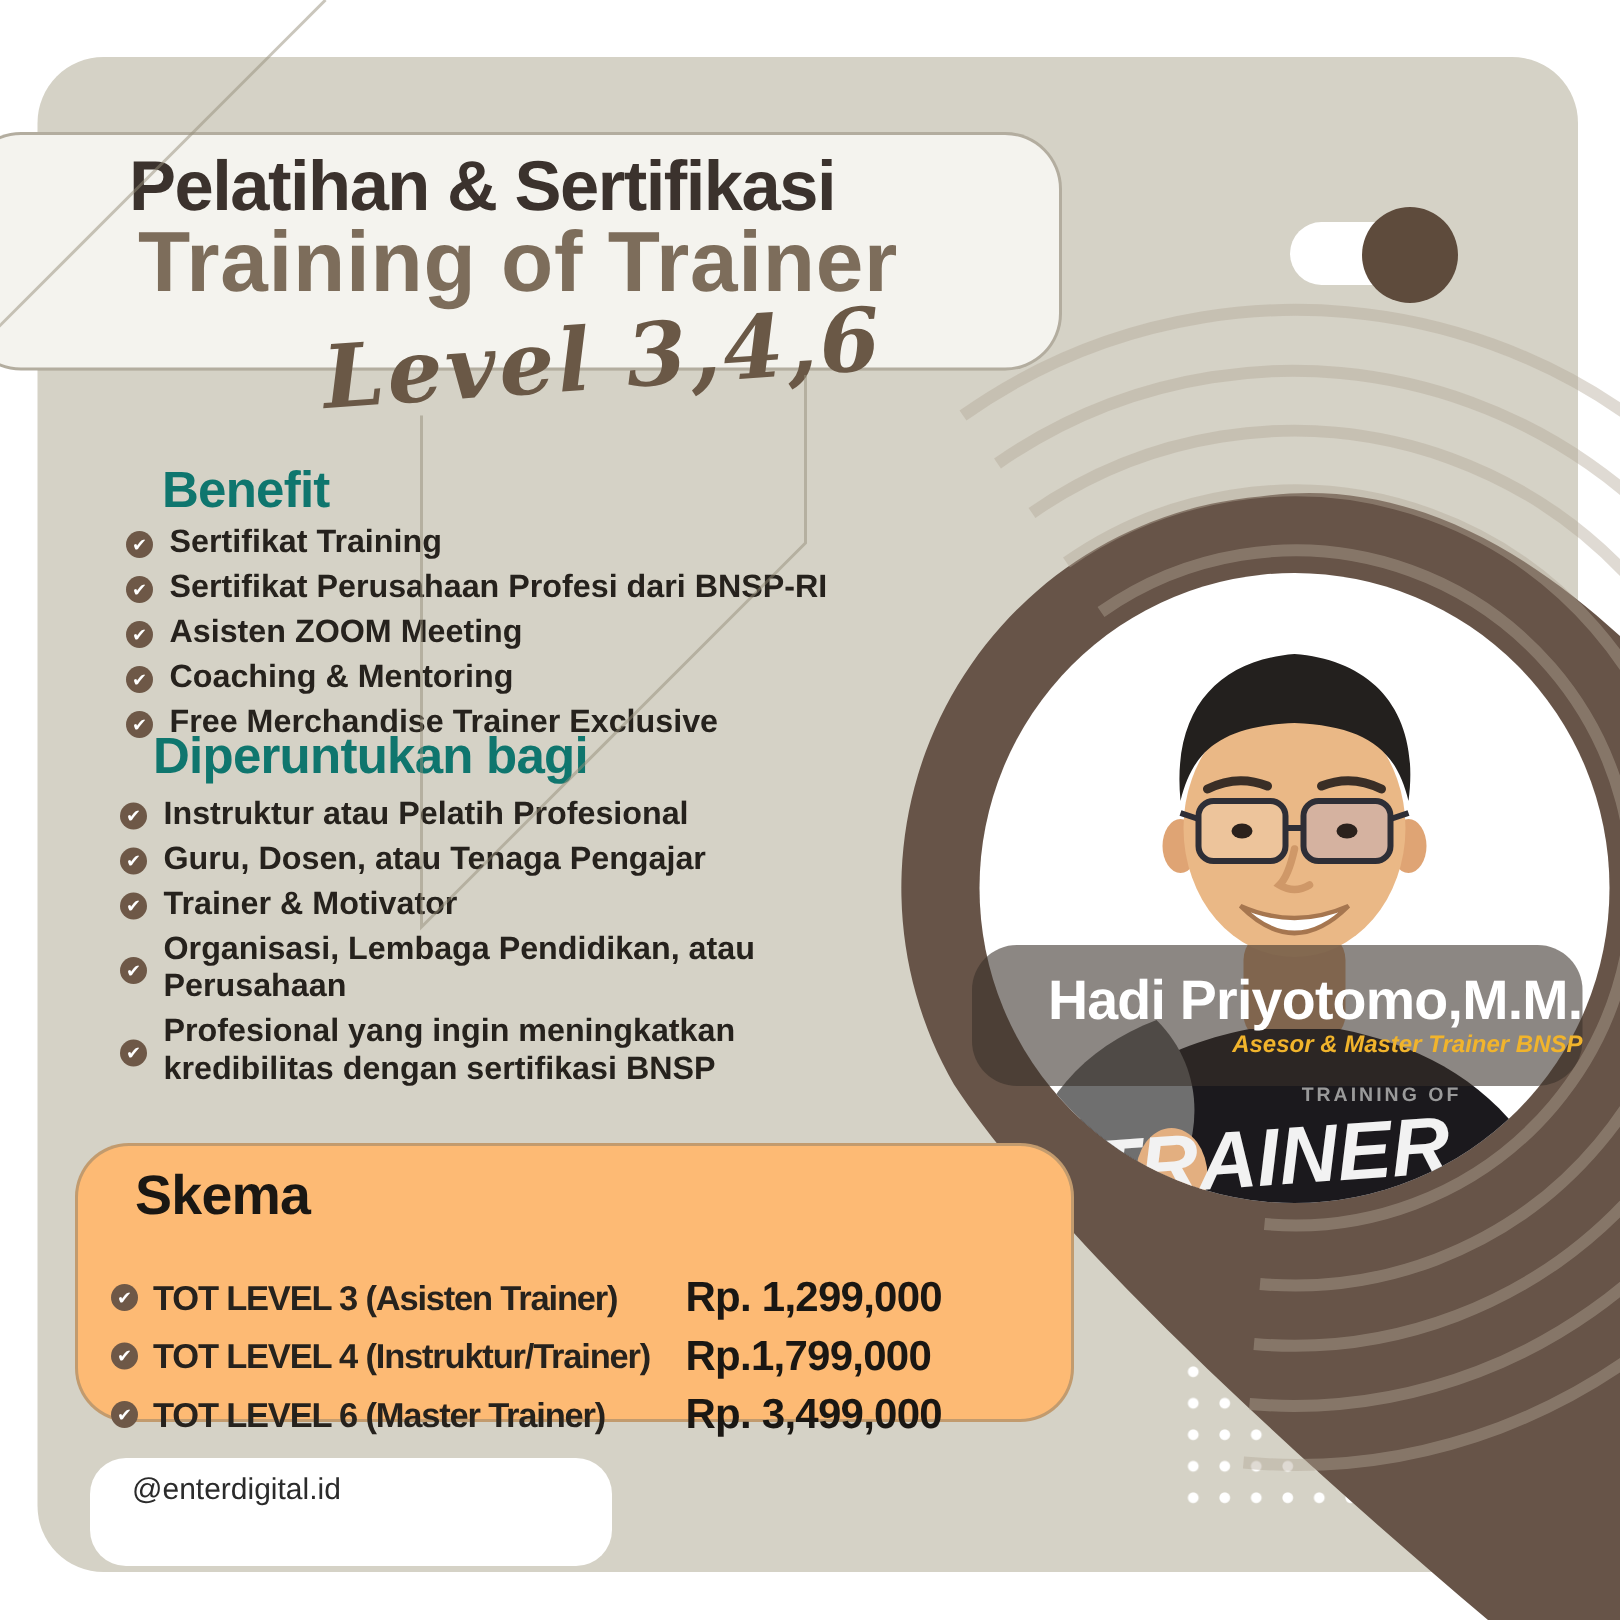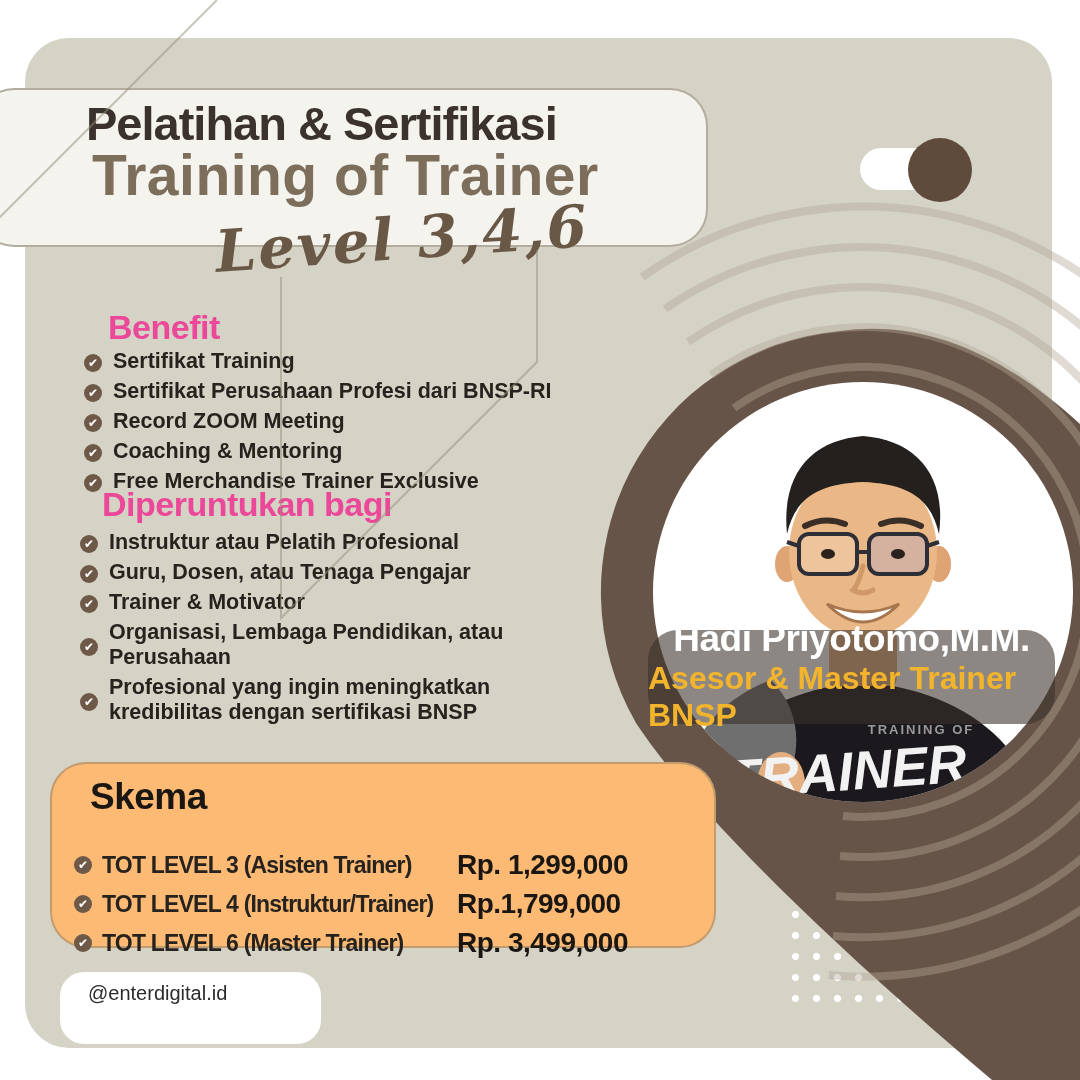"Benefit" .sec-heading { color: #ec4899 -> #0f766e }
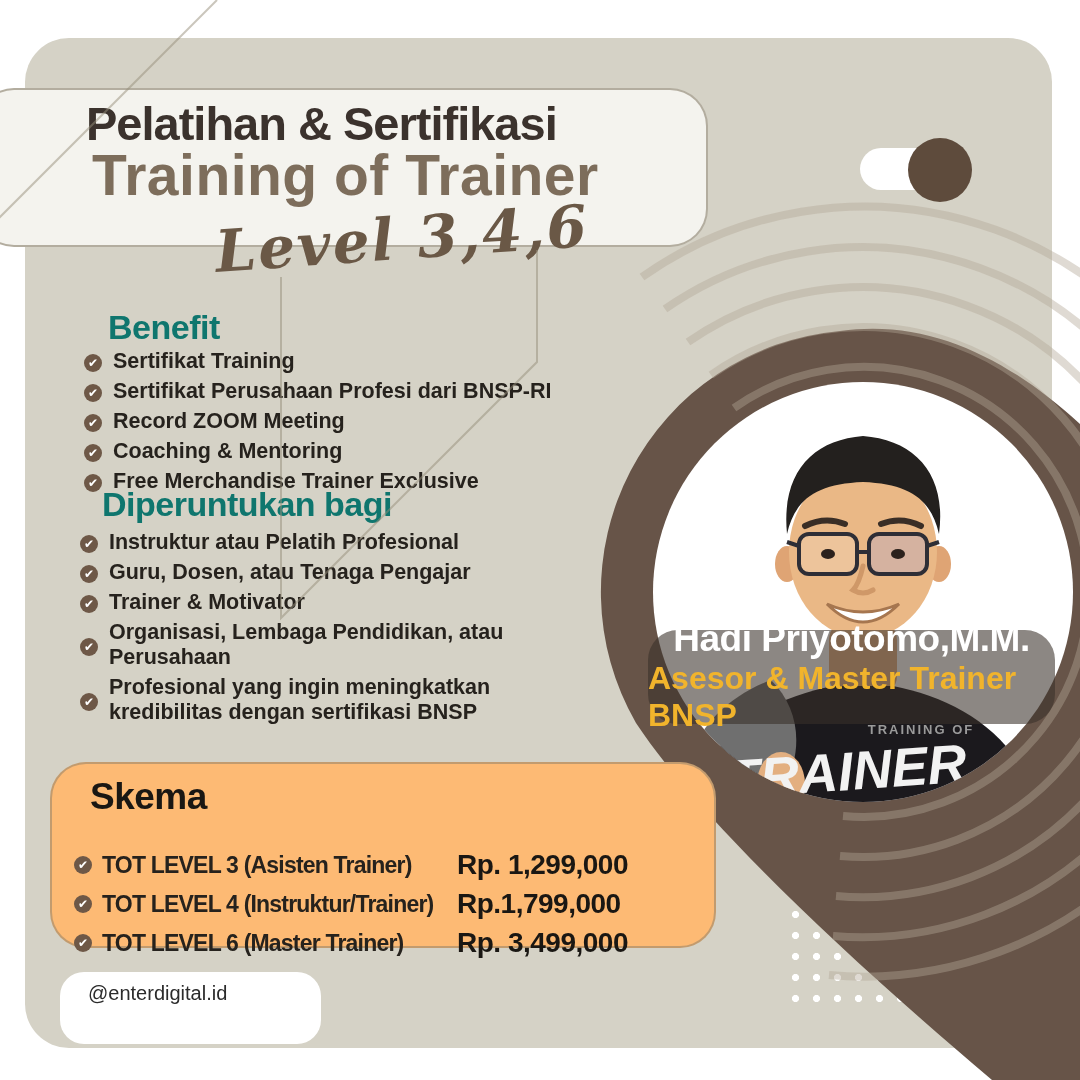"Record ZOOM Meeting" span { text: Record -> Asisten }
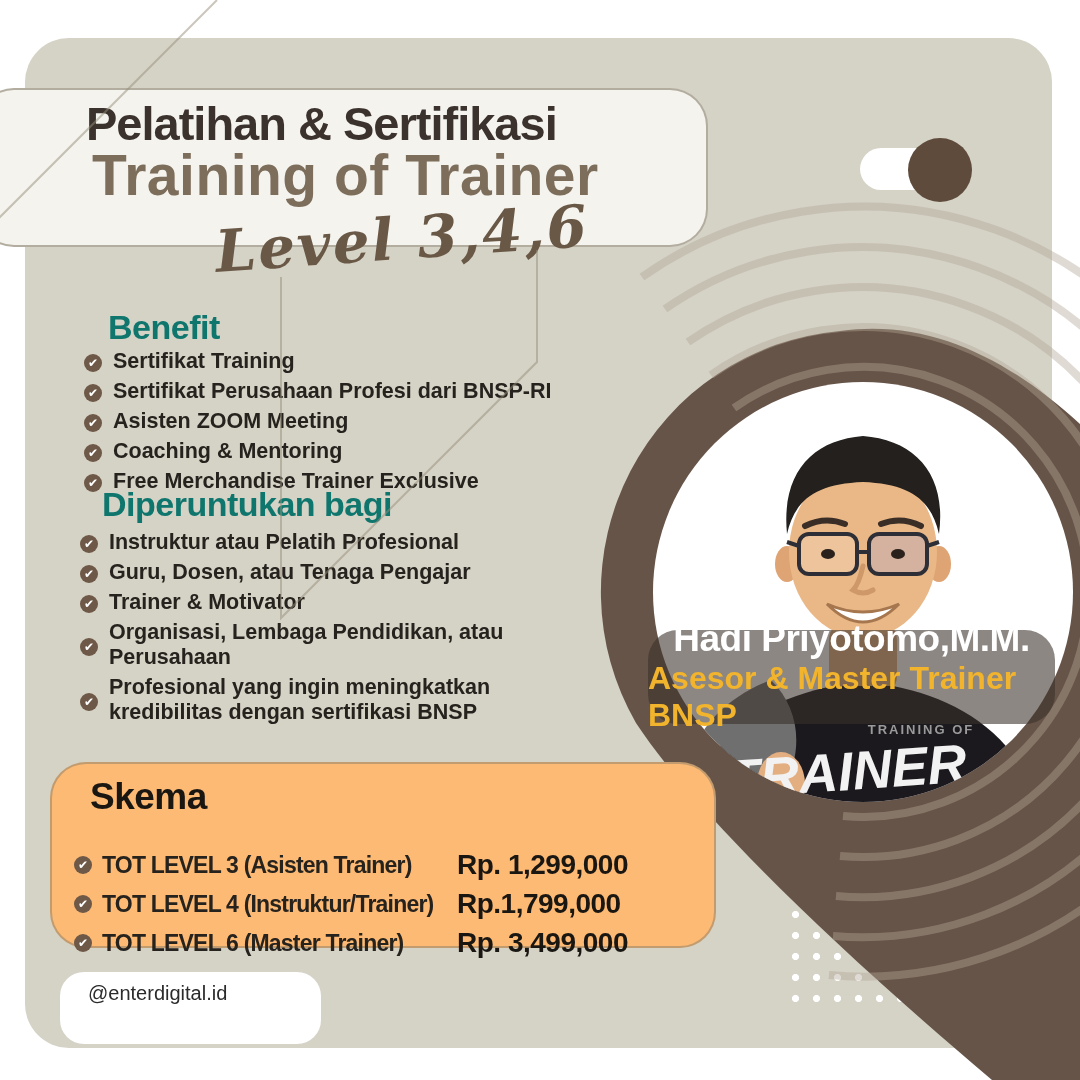"Hadi Priyotomo,M.M." .name-band { align-items: center -> flex-end }
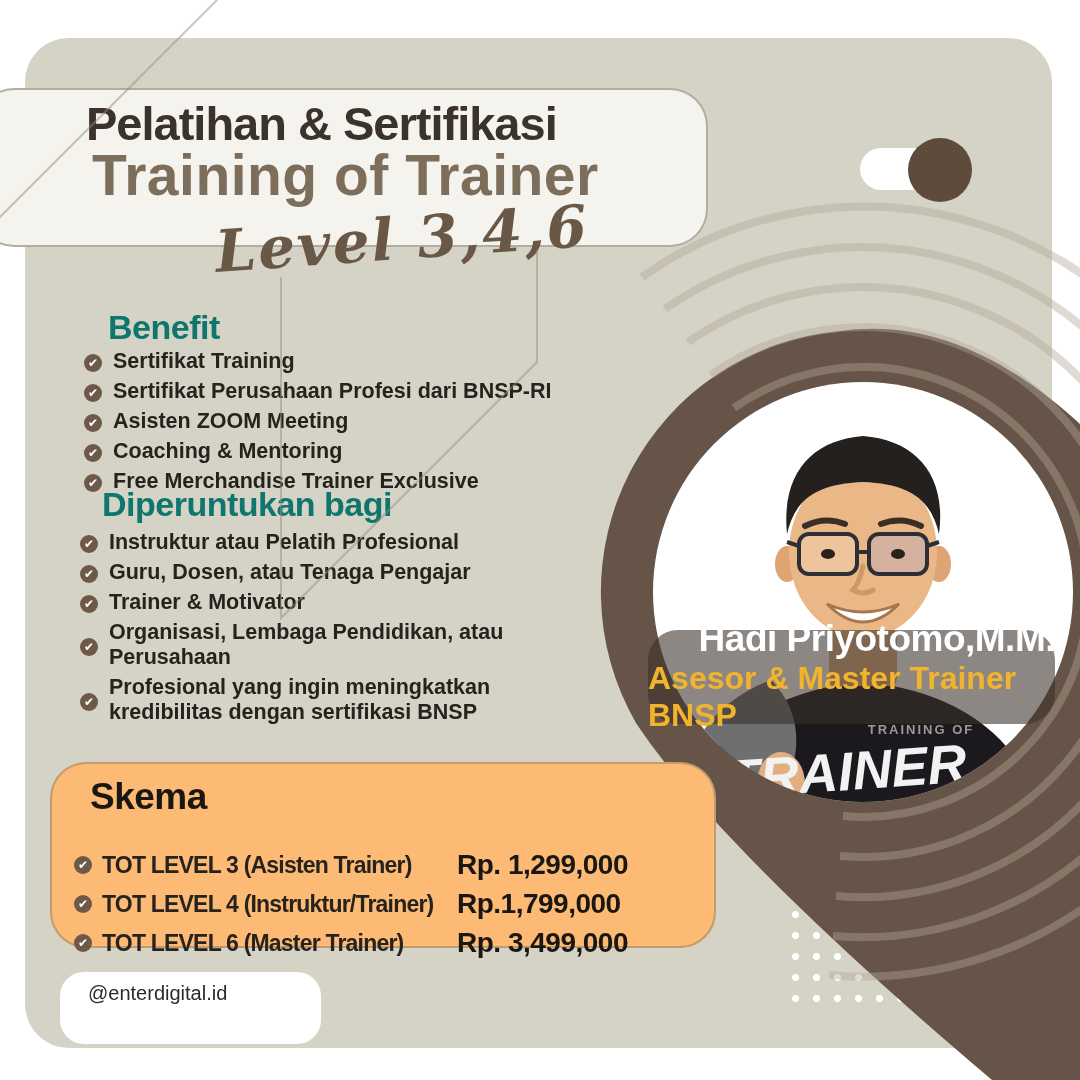"Asesor & Master Trainer BNSP" .speaker-title { font-size: 32px -> 16px; font-style: none -> italic }
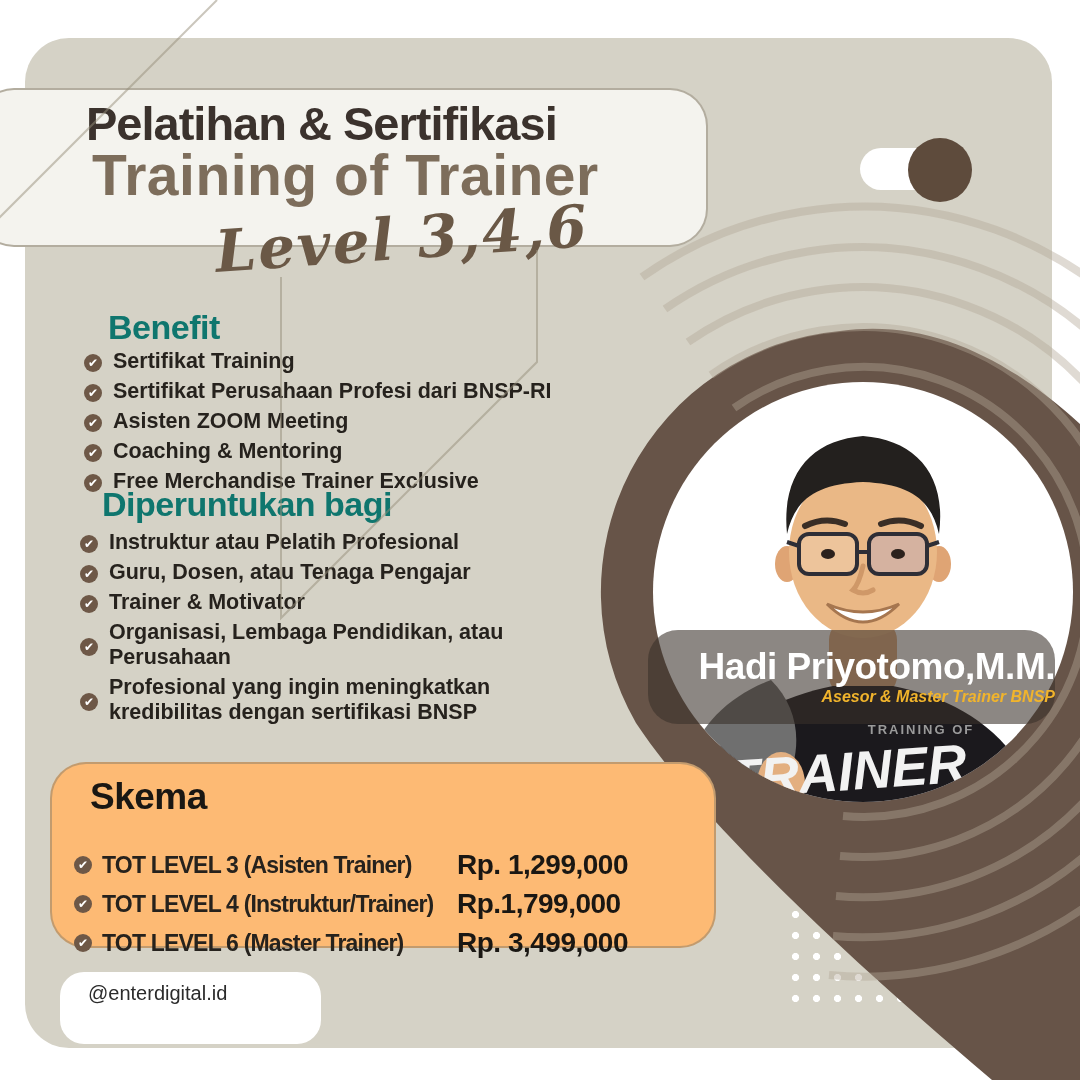"@enterdigital.id" .contact-pill { width: 261px -> 348px }
